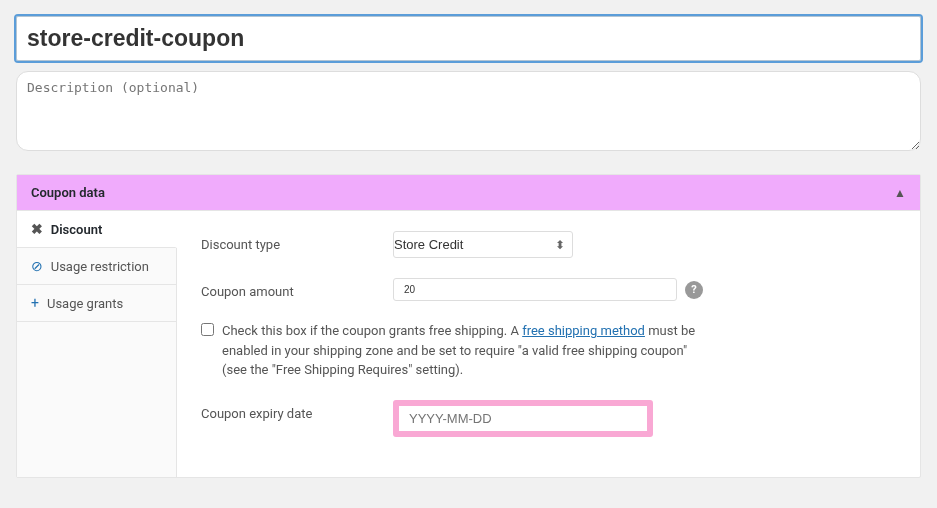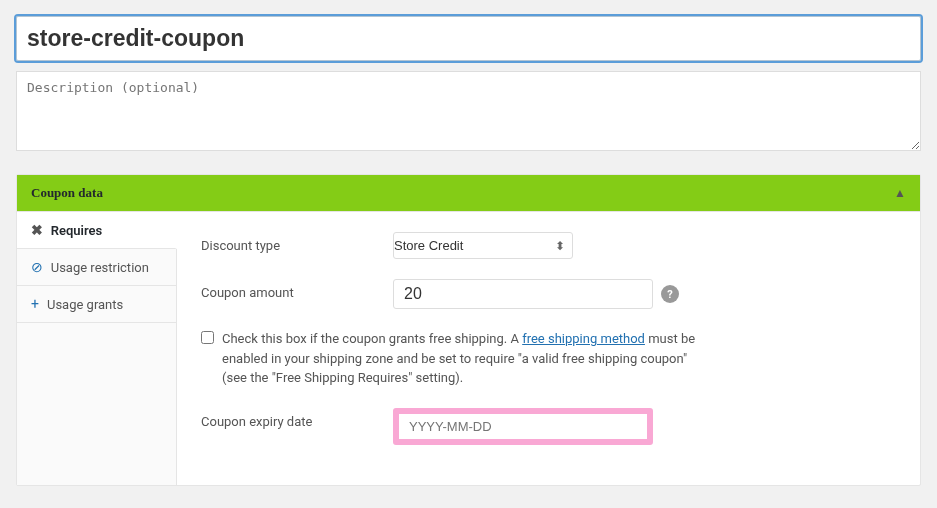"Description (optional)" .description-textarea { border-radius: 0 -> 12px }
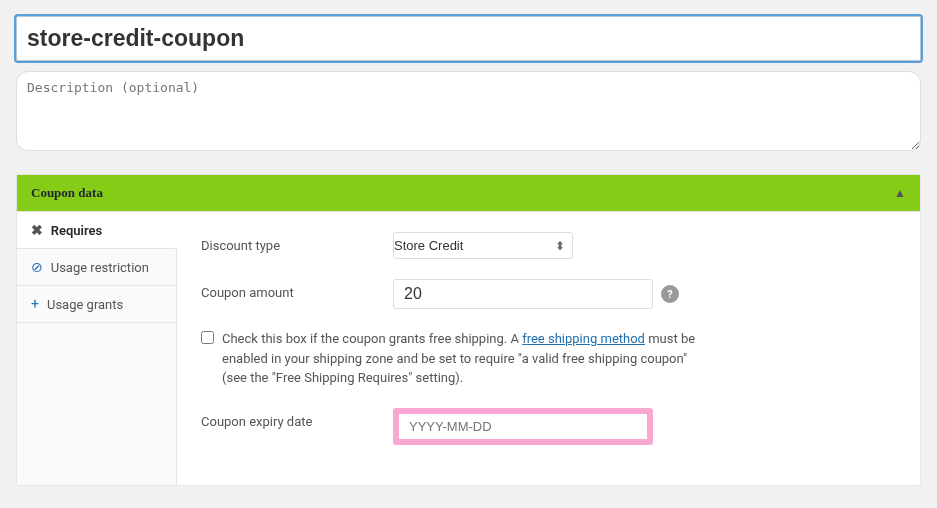"Coupon data" .panel-header { background: #84cc16 -> #f0abfc; font-family: Liberation Serif, serif -> none }
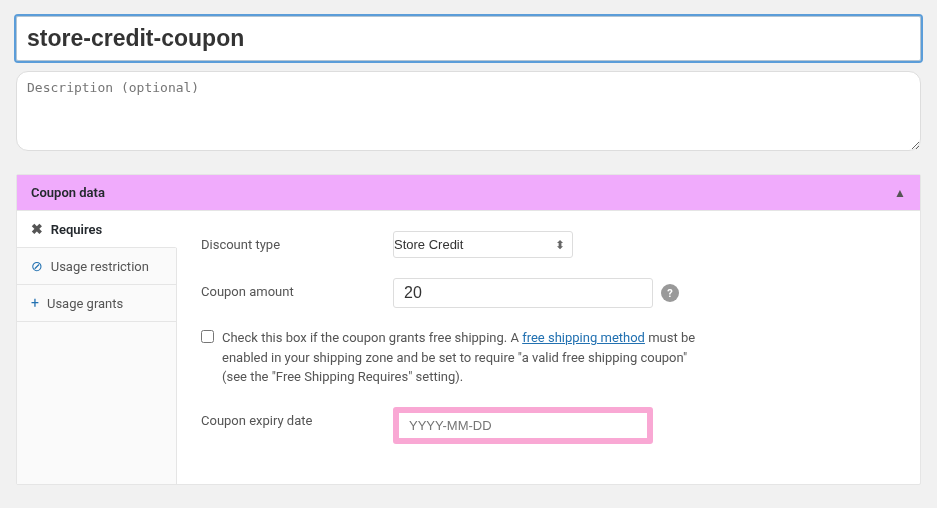"Requires" span { text: Requires -> Discount }
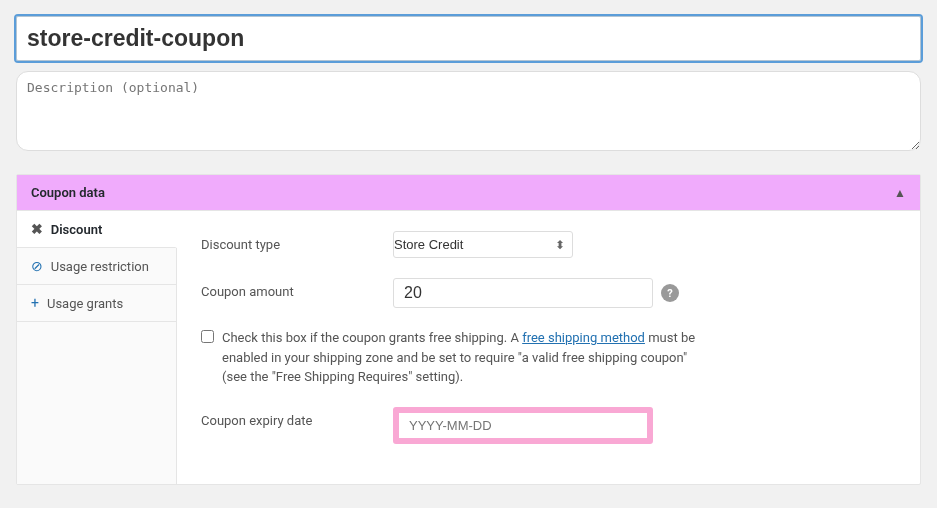"20" .amount-input { font-size: 16px -> 10px; width: 260px -> 284px }
